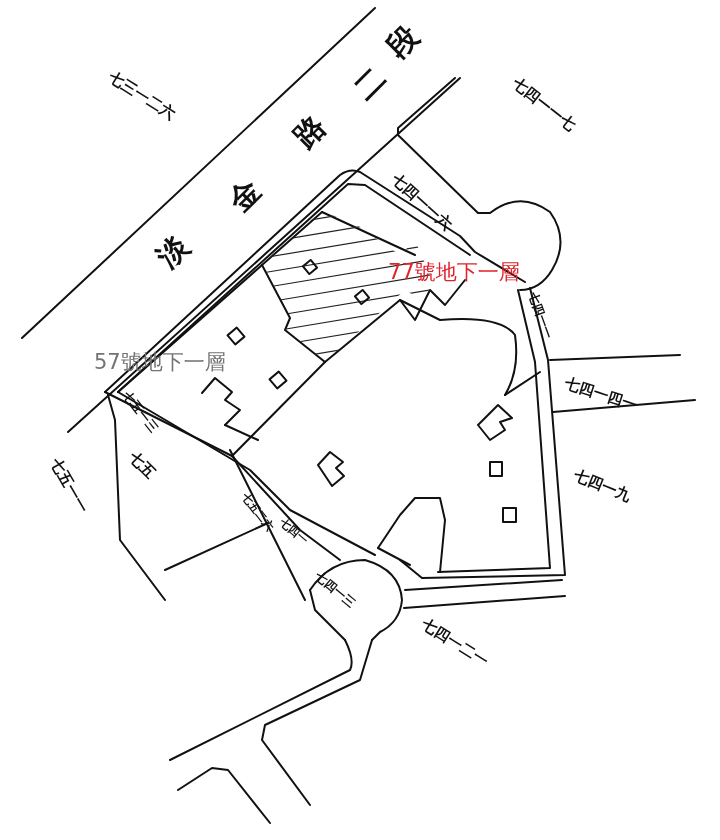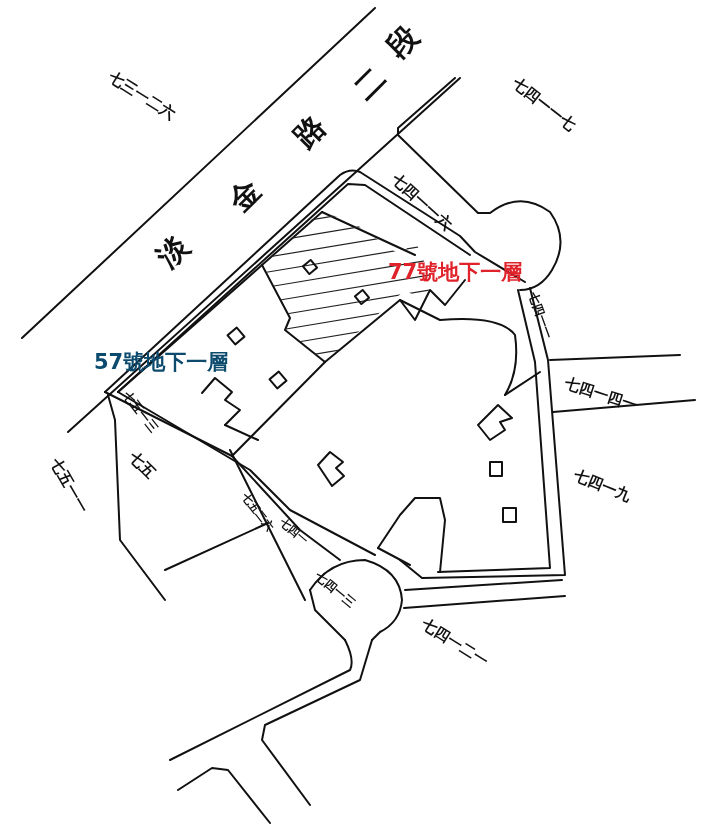"77號地下一層" .anno { font-weight: bold -> normal }
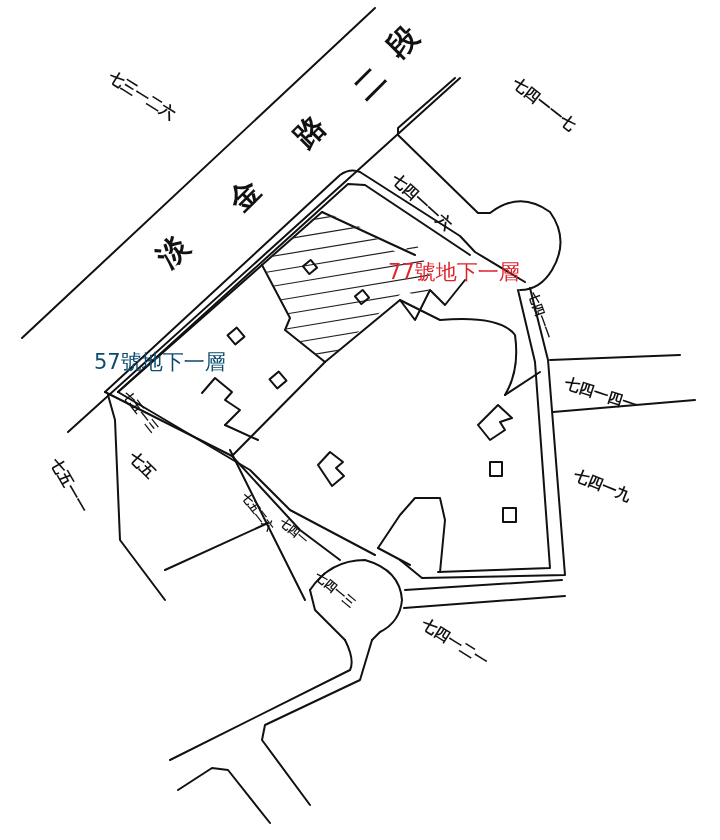"57號地下一層" span.anno { color: #0c4a6e -> #737373 }
